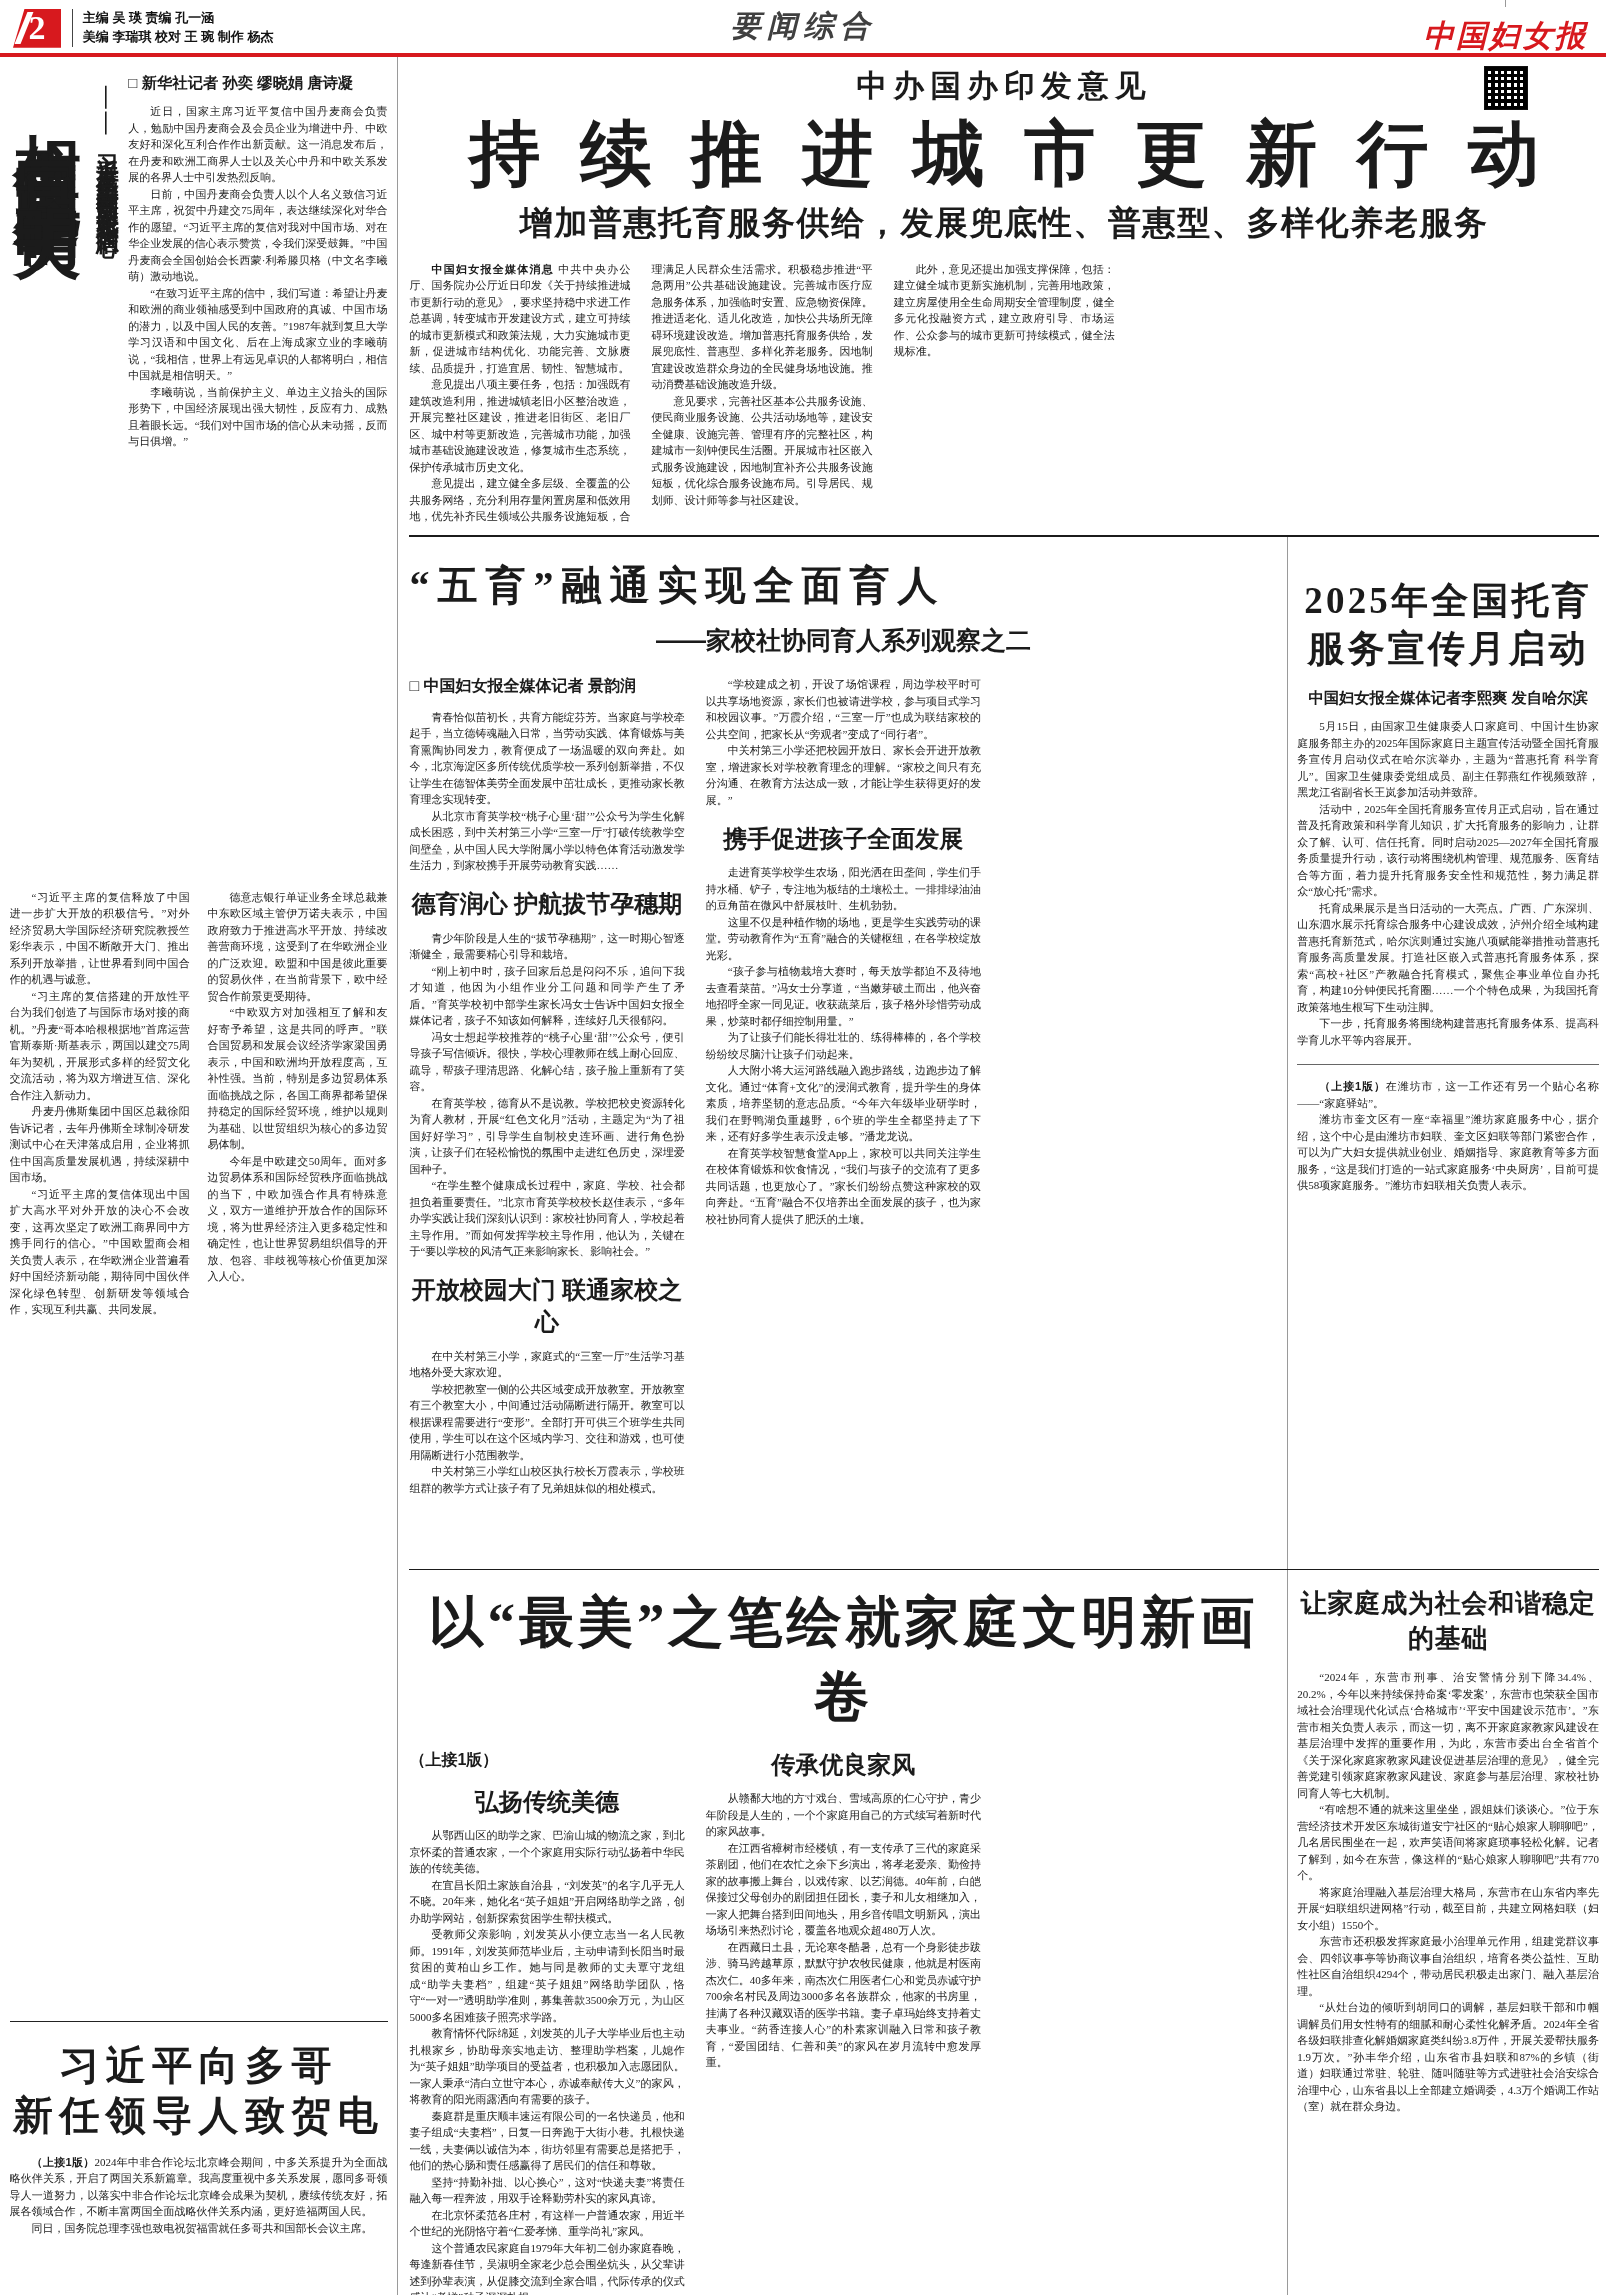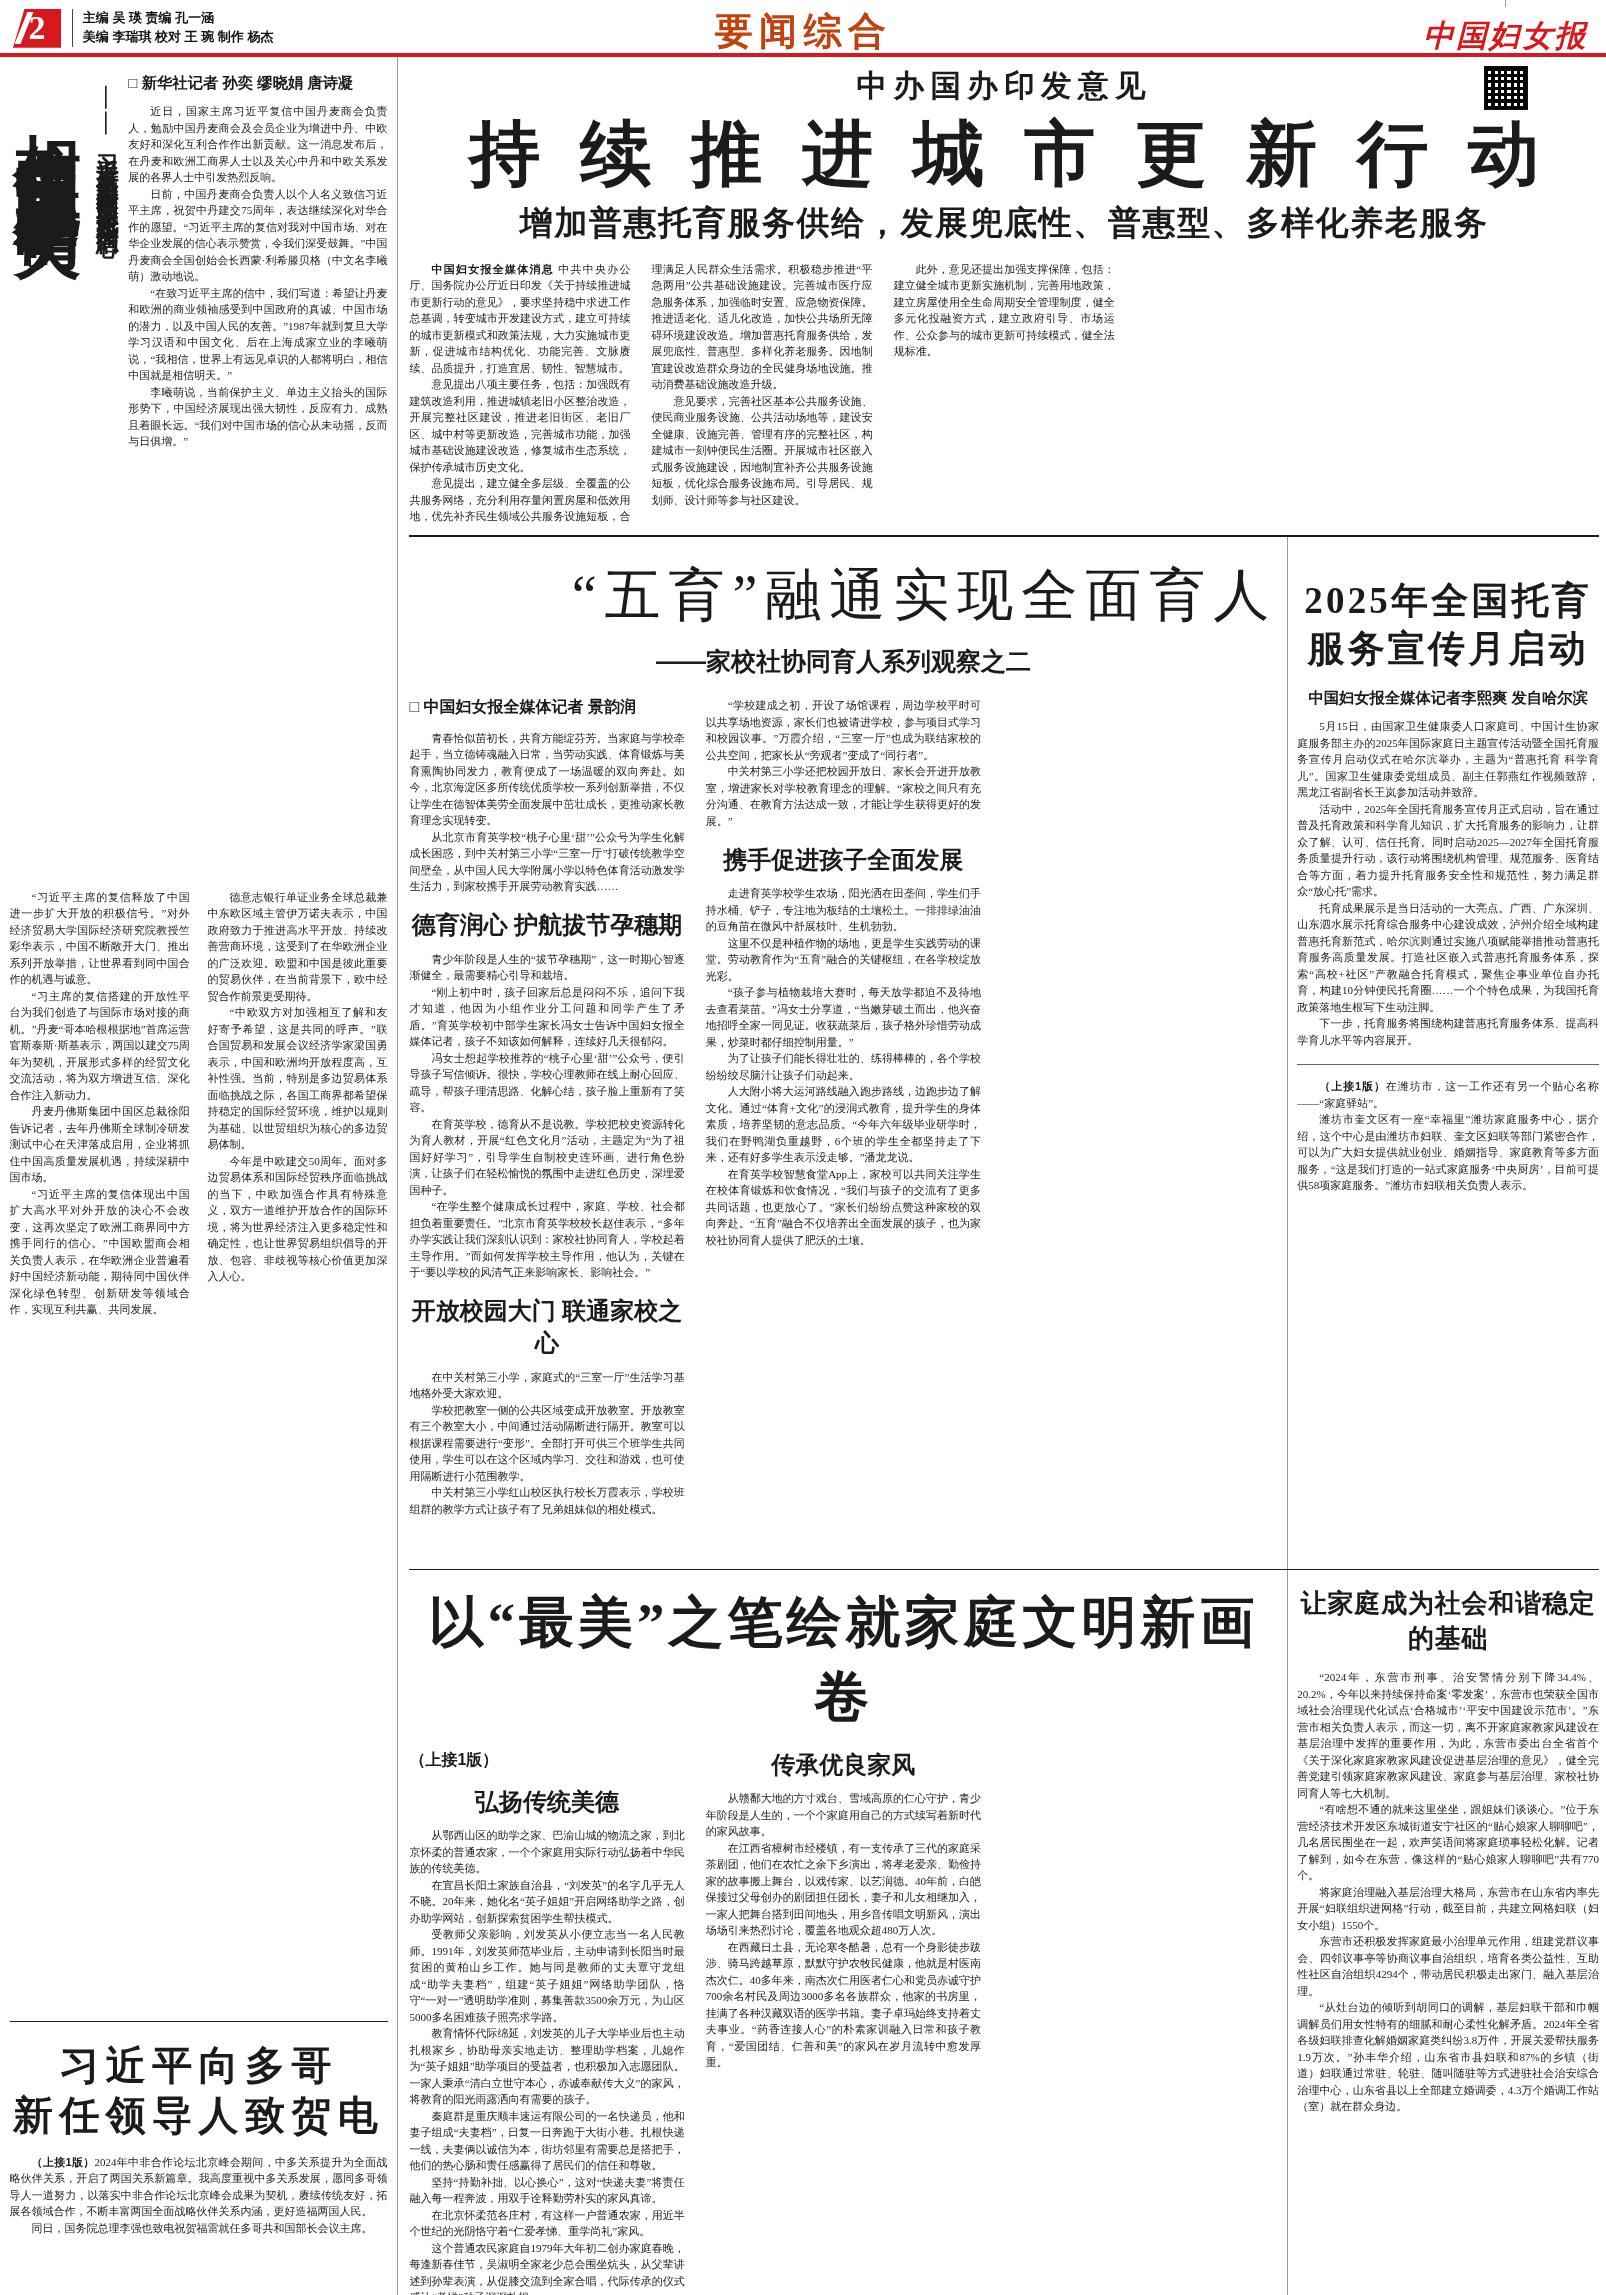"要闻综合" .section-title { color: #c2410c -> #404040; font-size: 38px -> 30px; font-style: none -> italic }
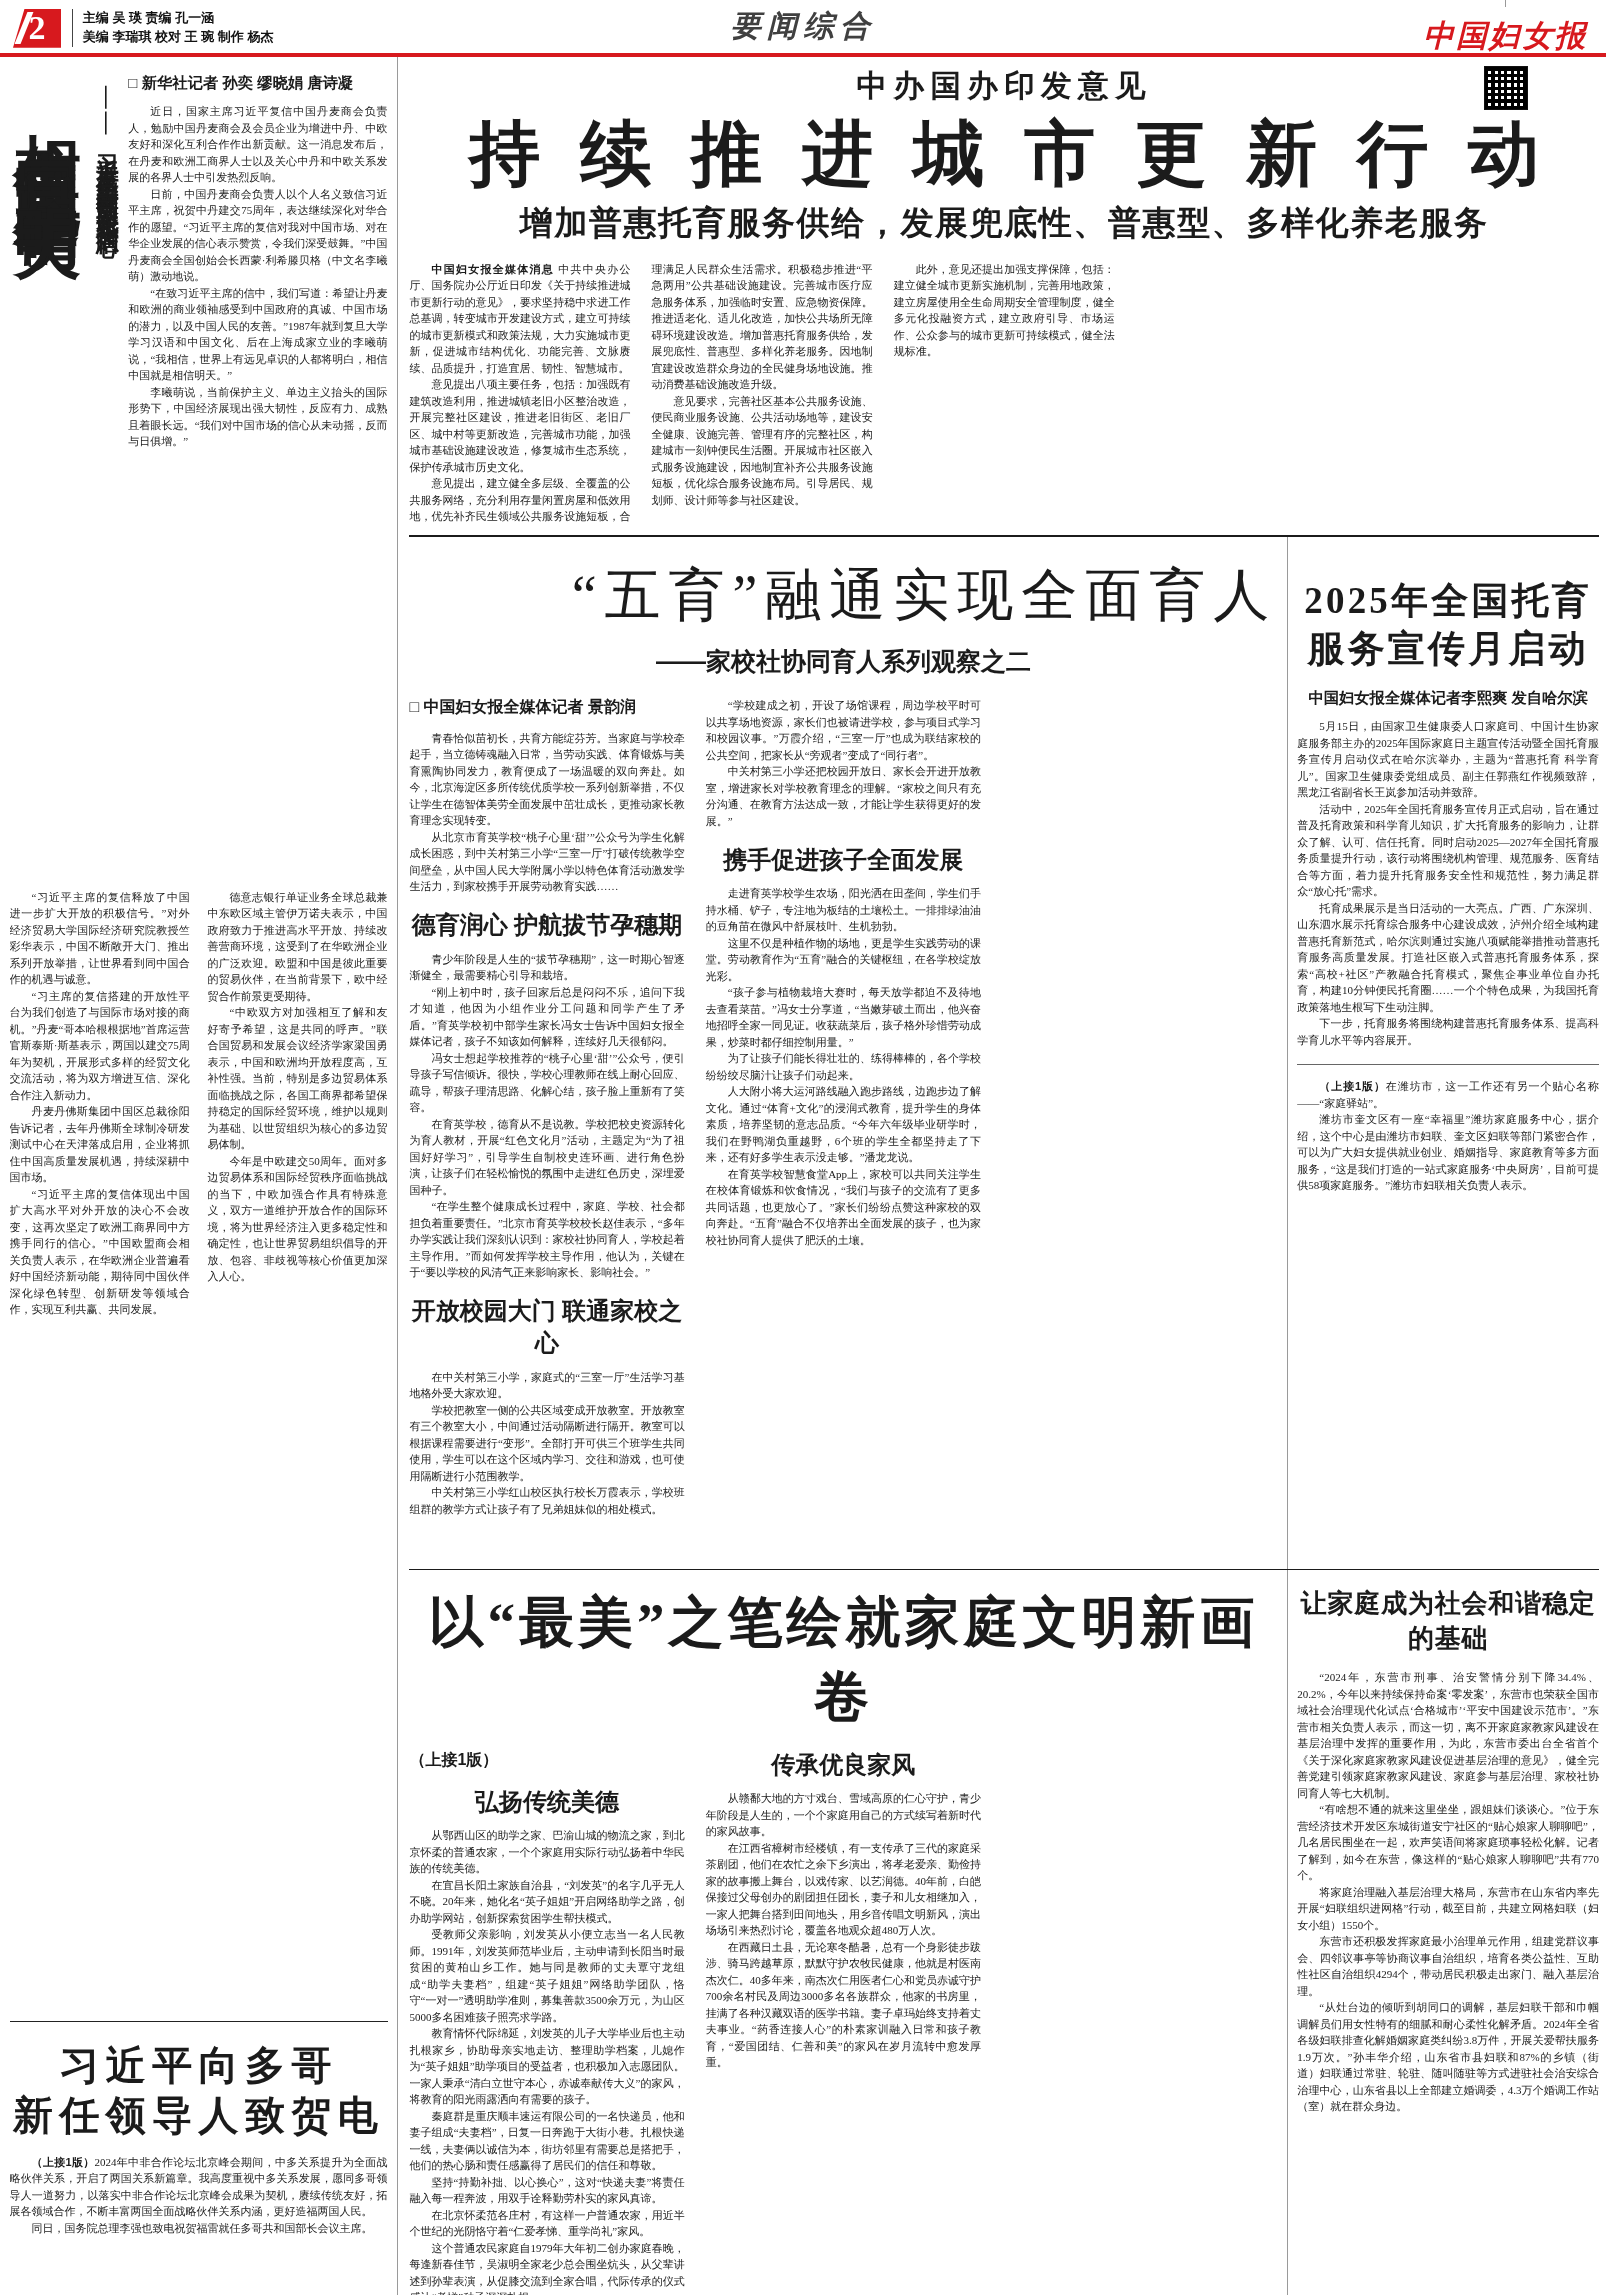"“五育”融通实现全面育人" .wuyu h1 { font-size: 56px -> 40px; font-weight: 400 -> 700; text-align: right -> left }
